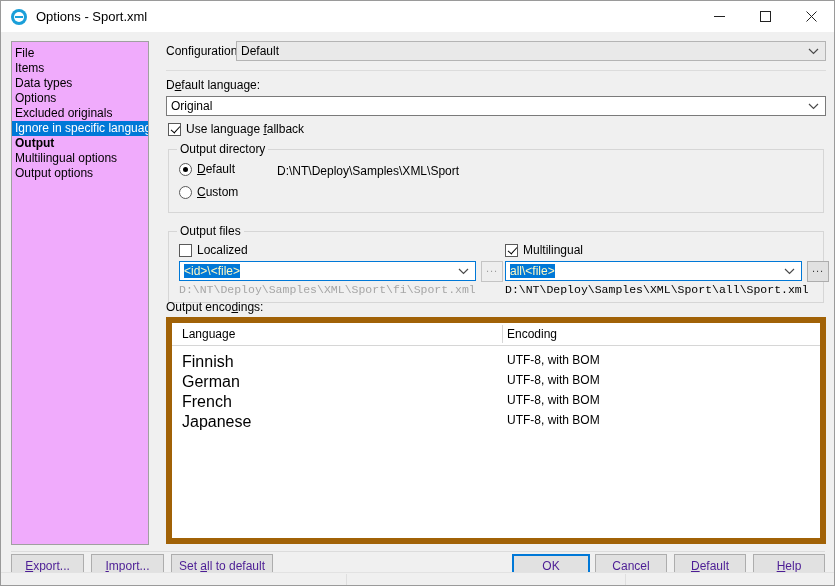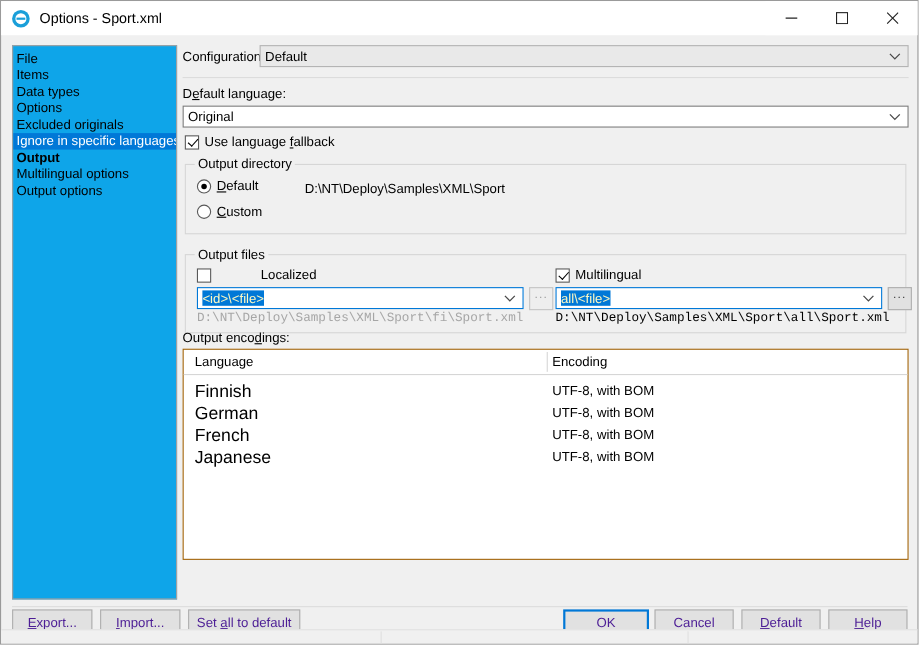"File" .sidebar { background: #0ea5e9 -> #f0abfc; width: 150px -> 138px }
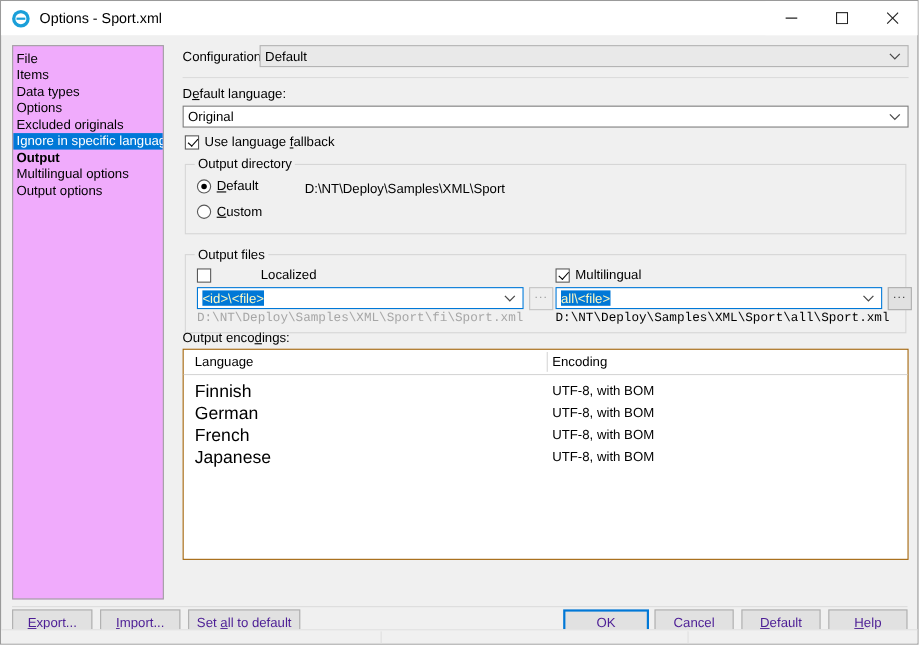"Localized" div.checkrow { gap: 40px -> none }
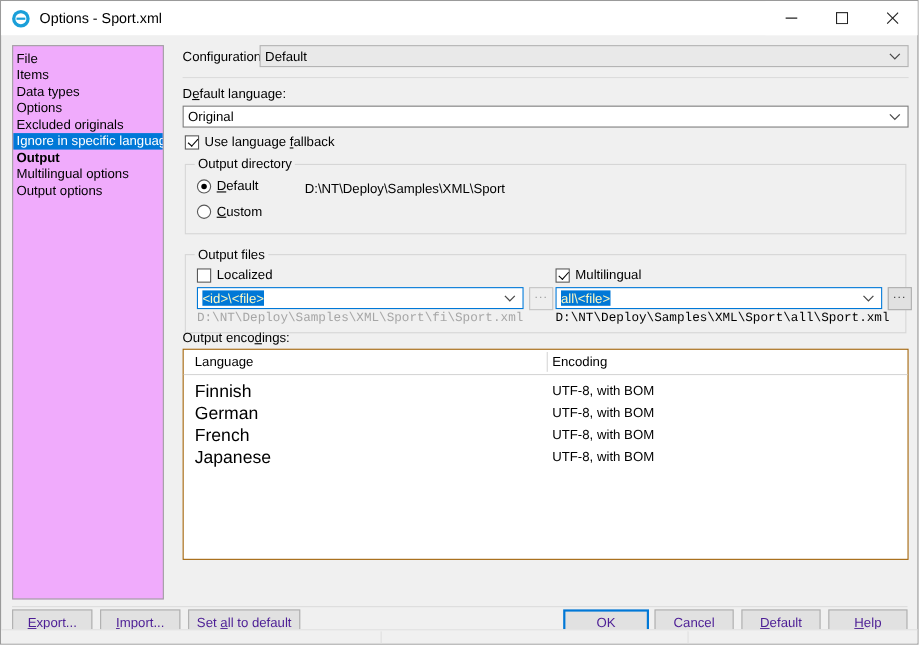"Language" .enc-list { border: 1px solid #a16207 -> 6px solid #a16207; height: 192px -> 227px }
